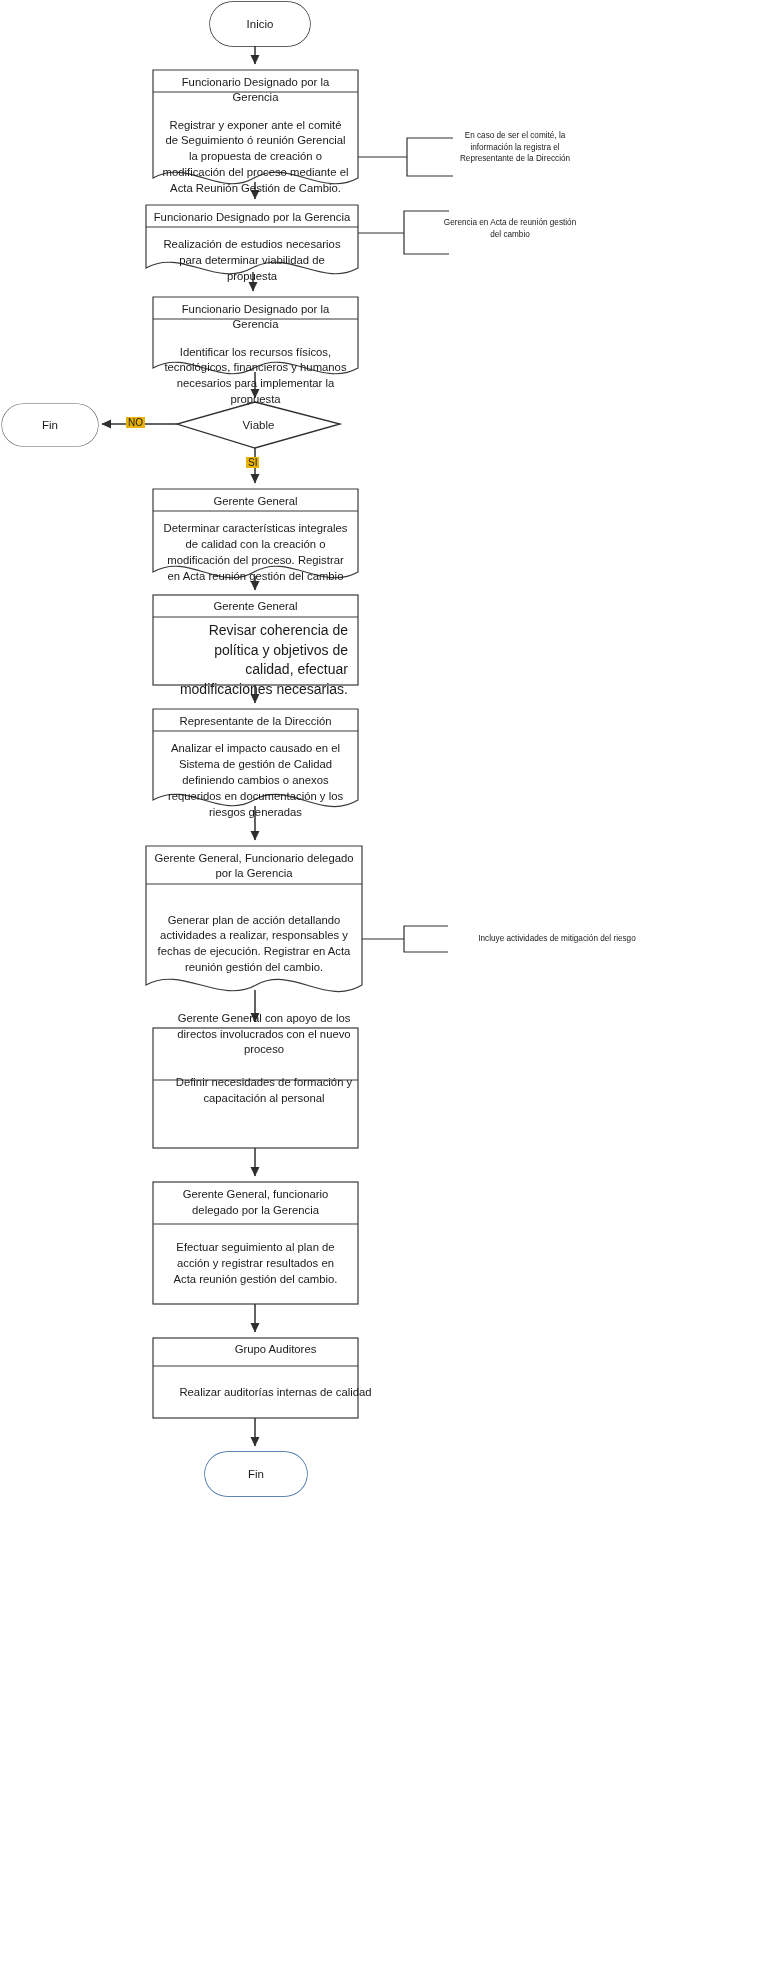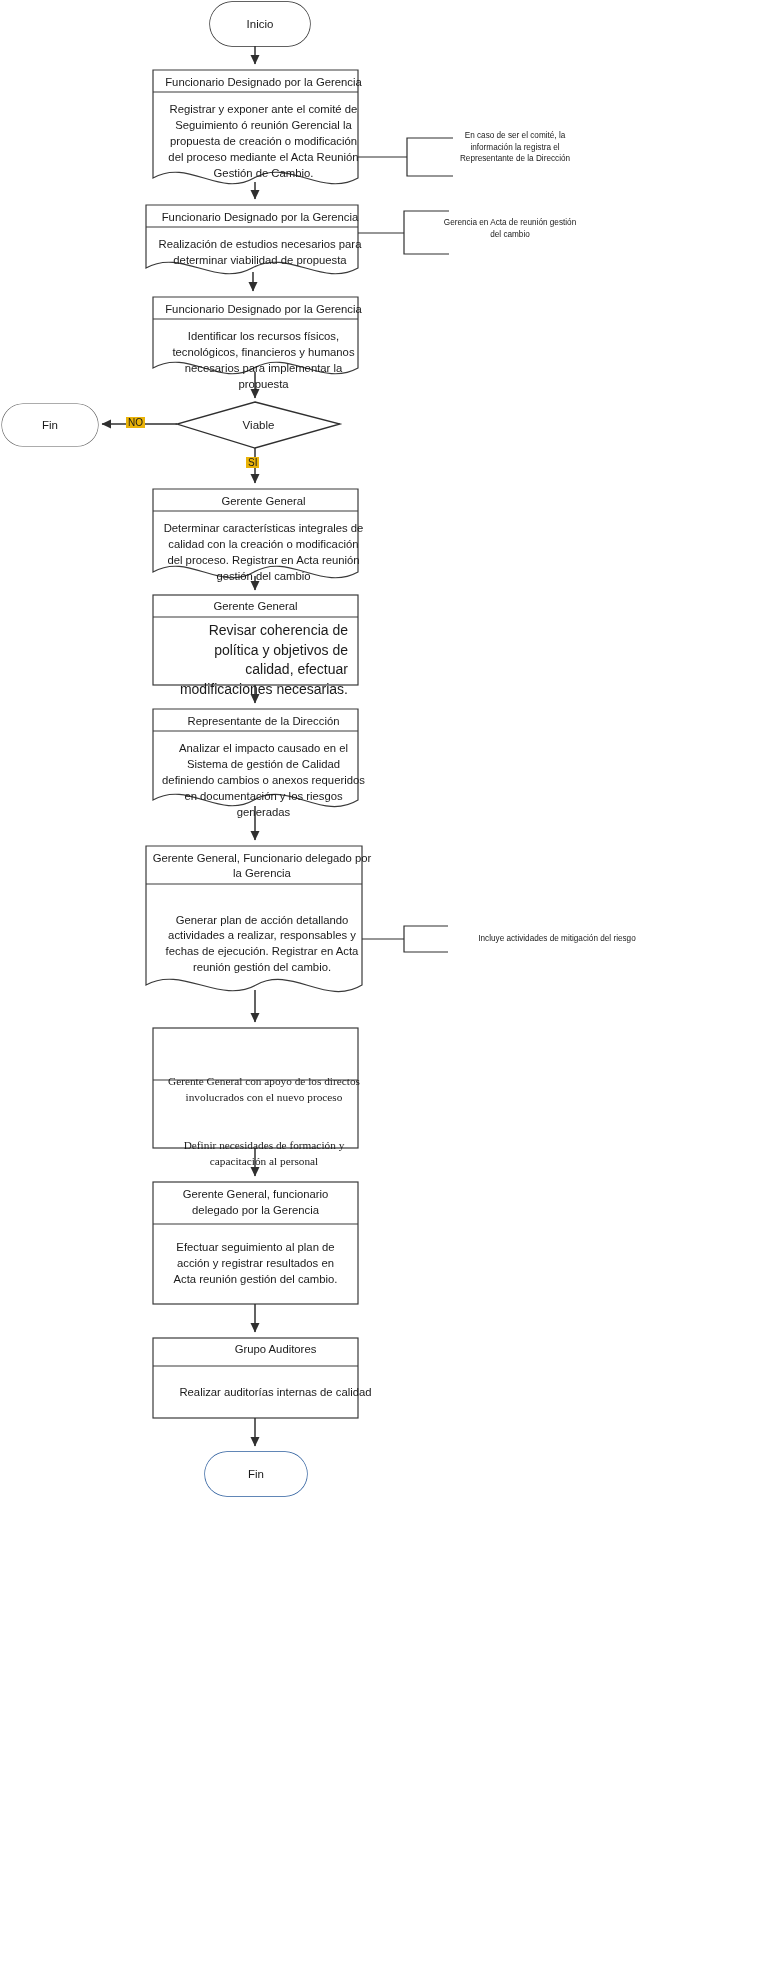"Funcionario Designado por la Gerencia" .docnode { padding-left: 16px -> none }
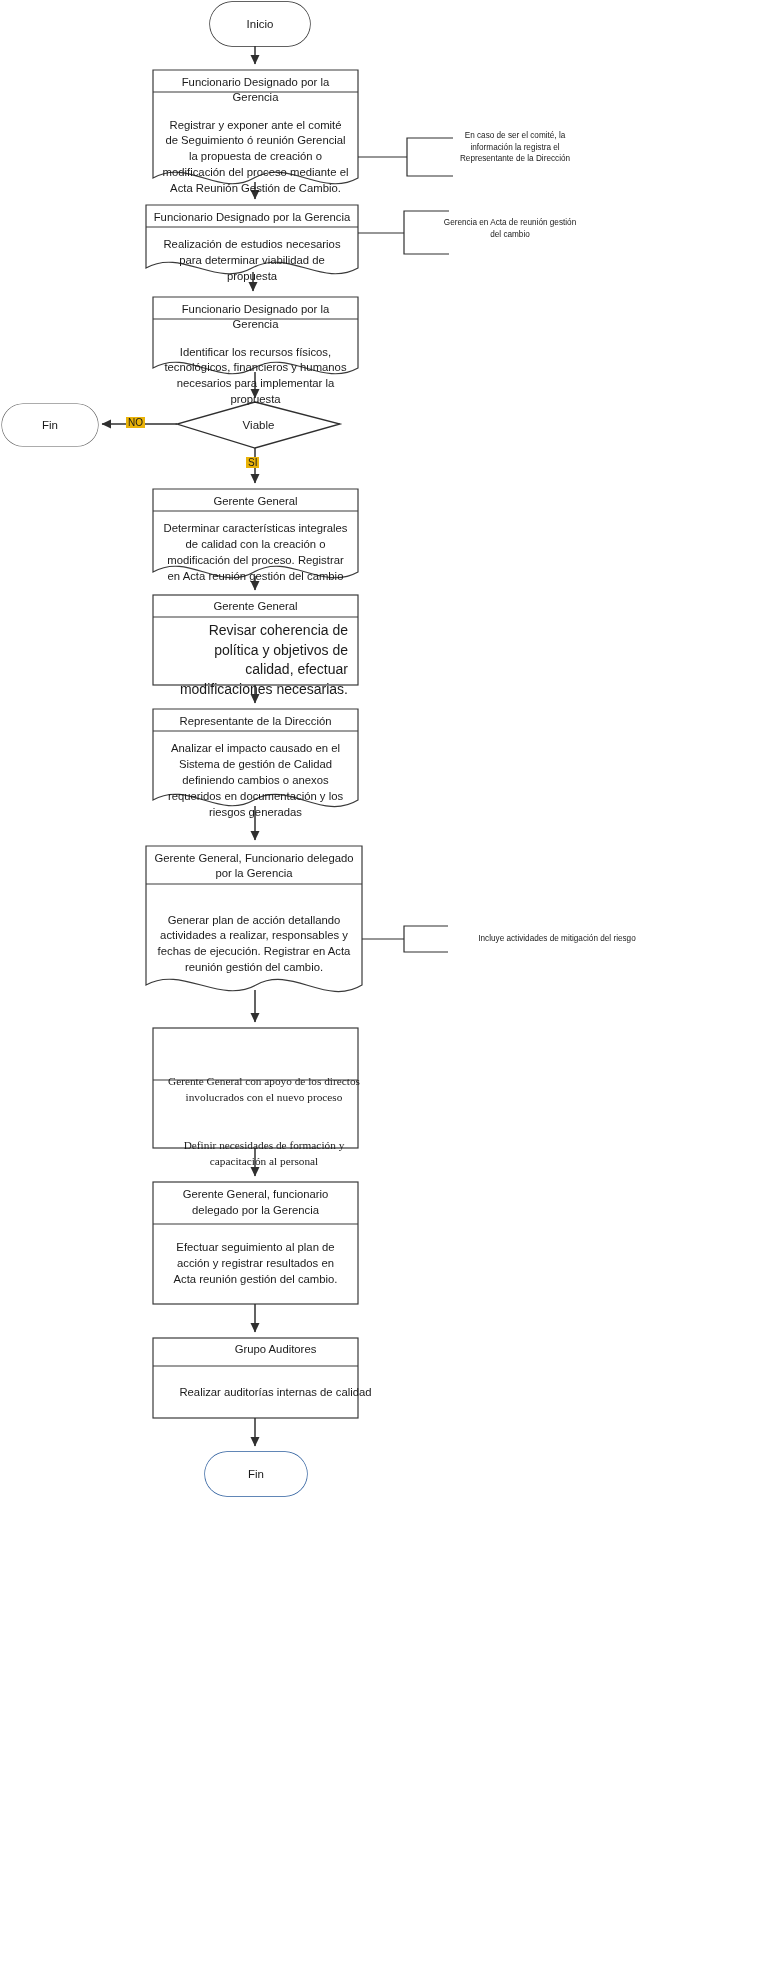"Gerente General con apoyo de" div.node { font-family: Liberation Serif, serif -> none; top: 1068px -> 1005px }
